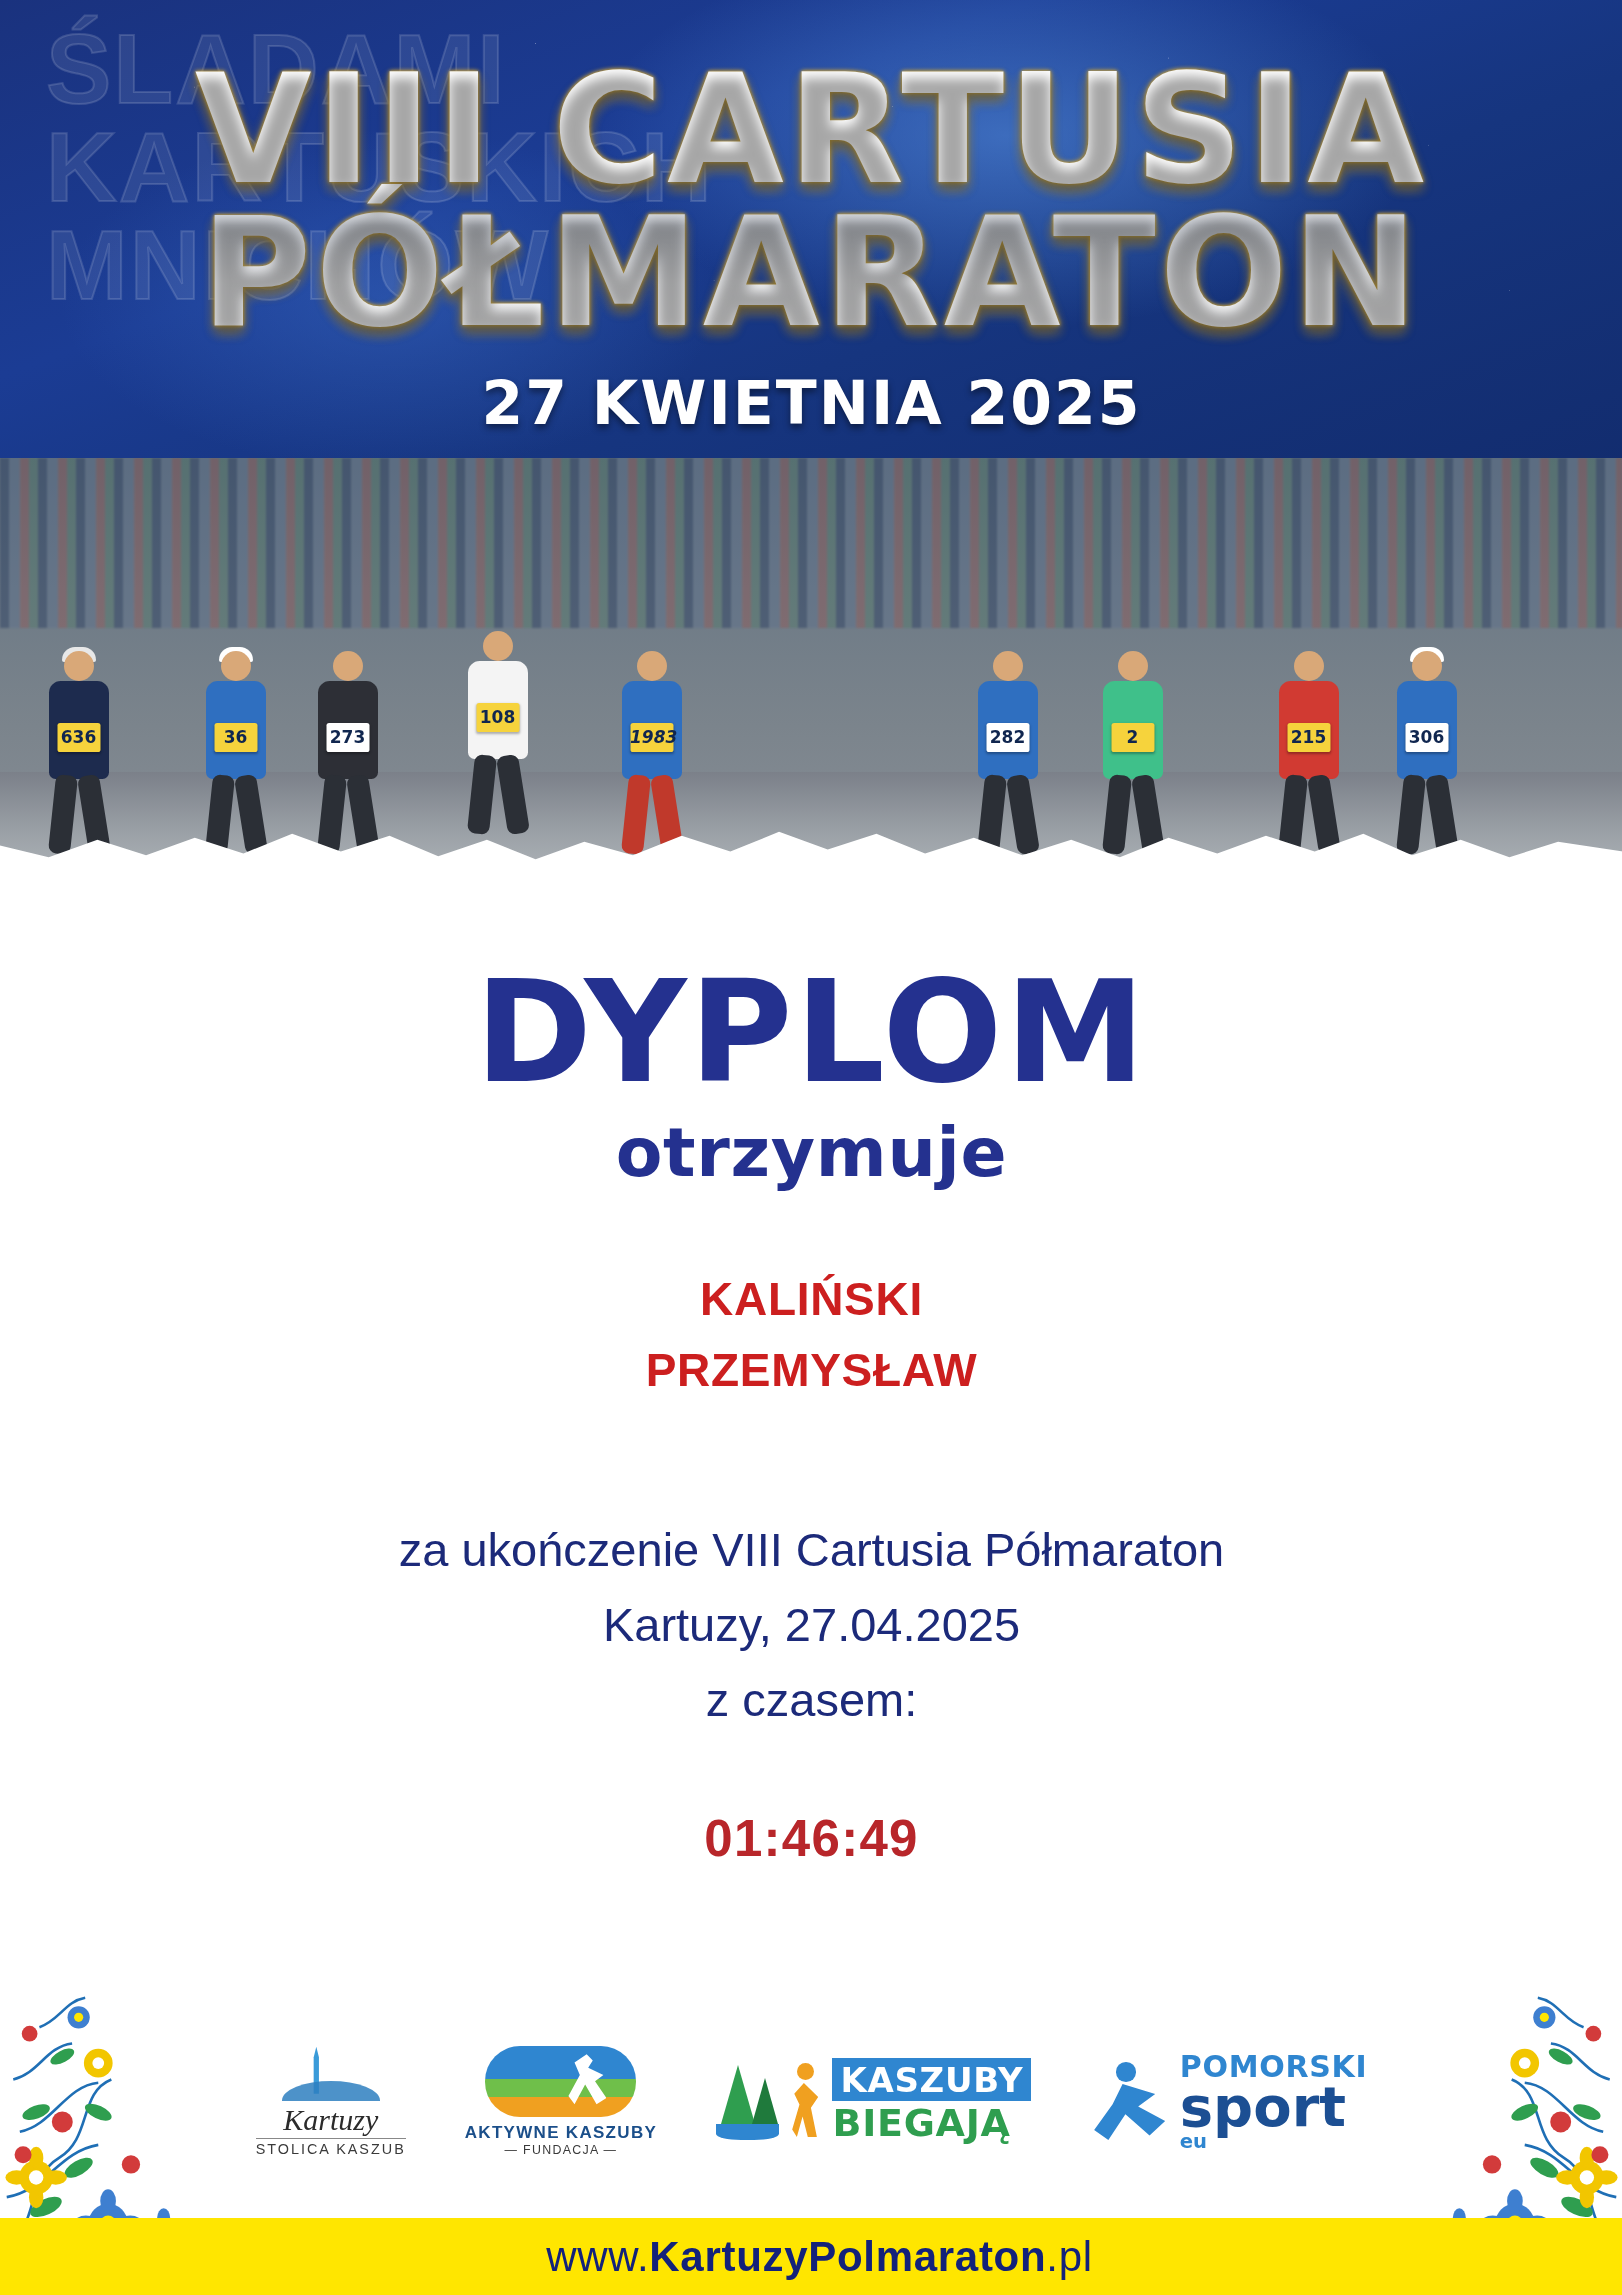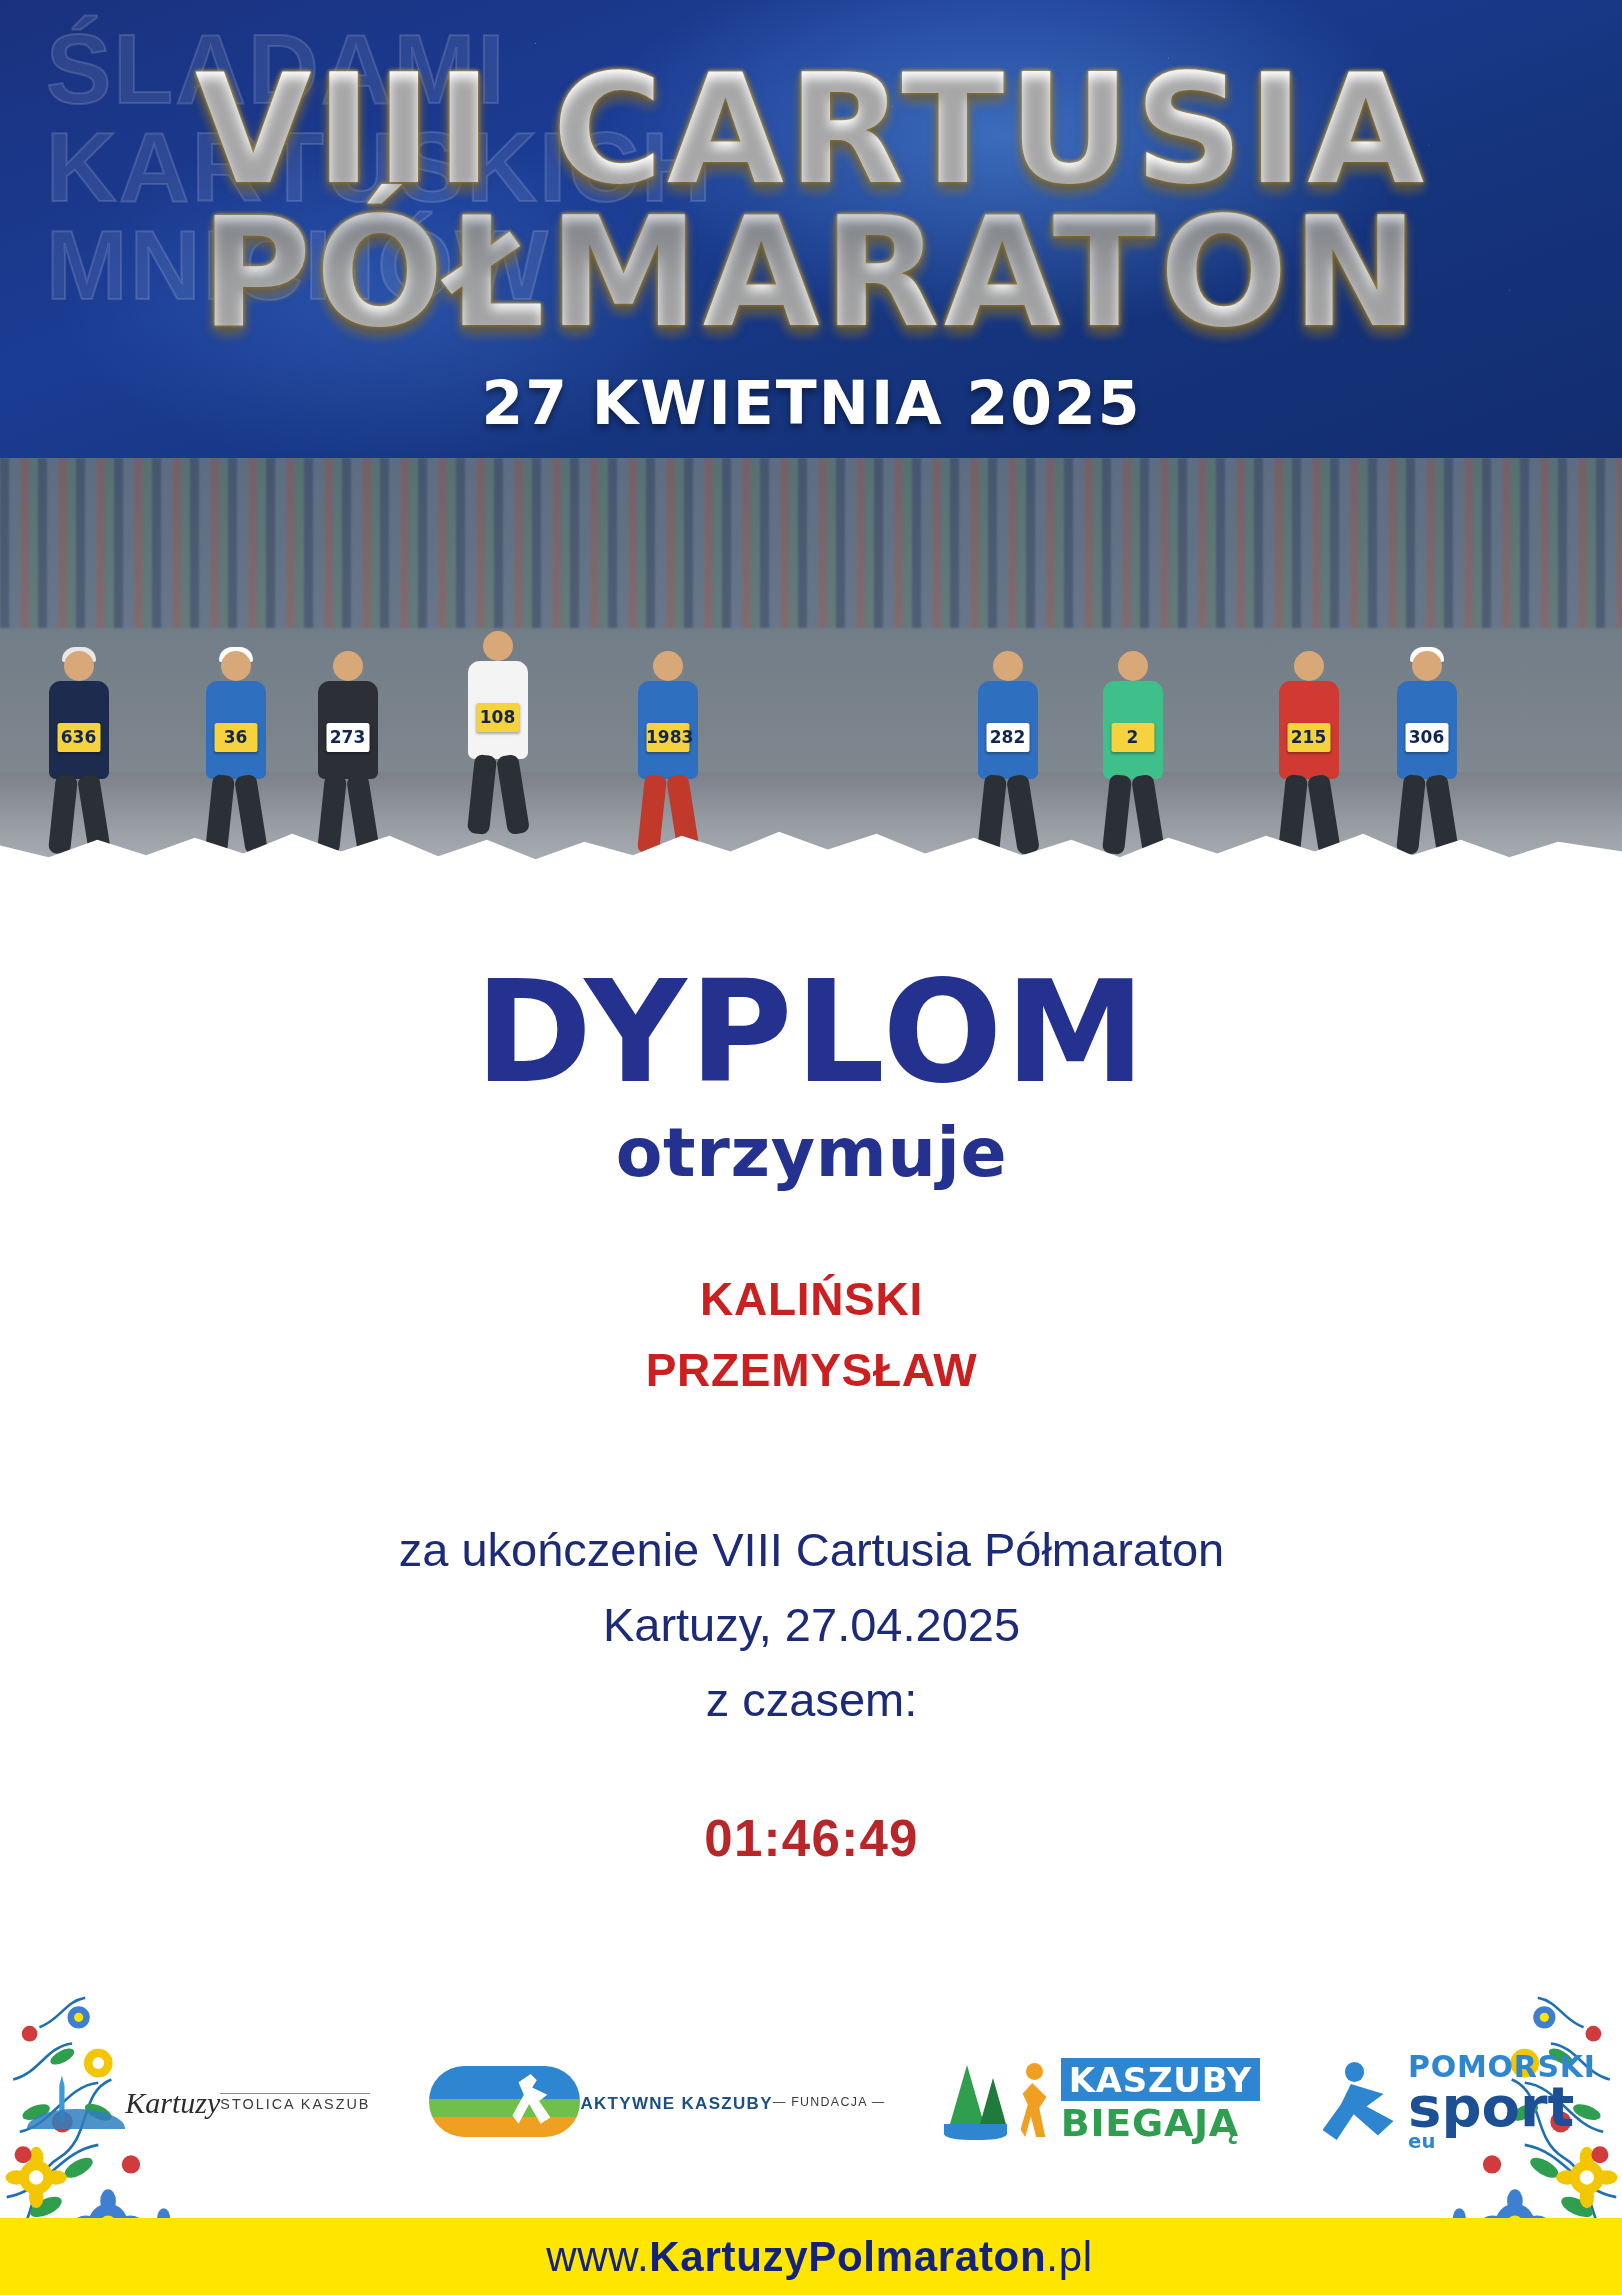"1983" div.runner { font-style: none -> italic; left: 628px -> 612px }
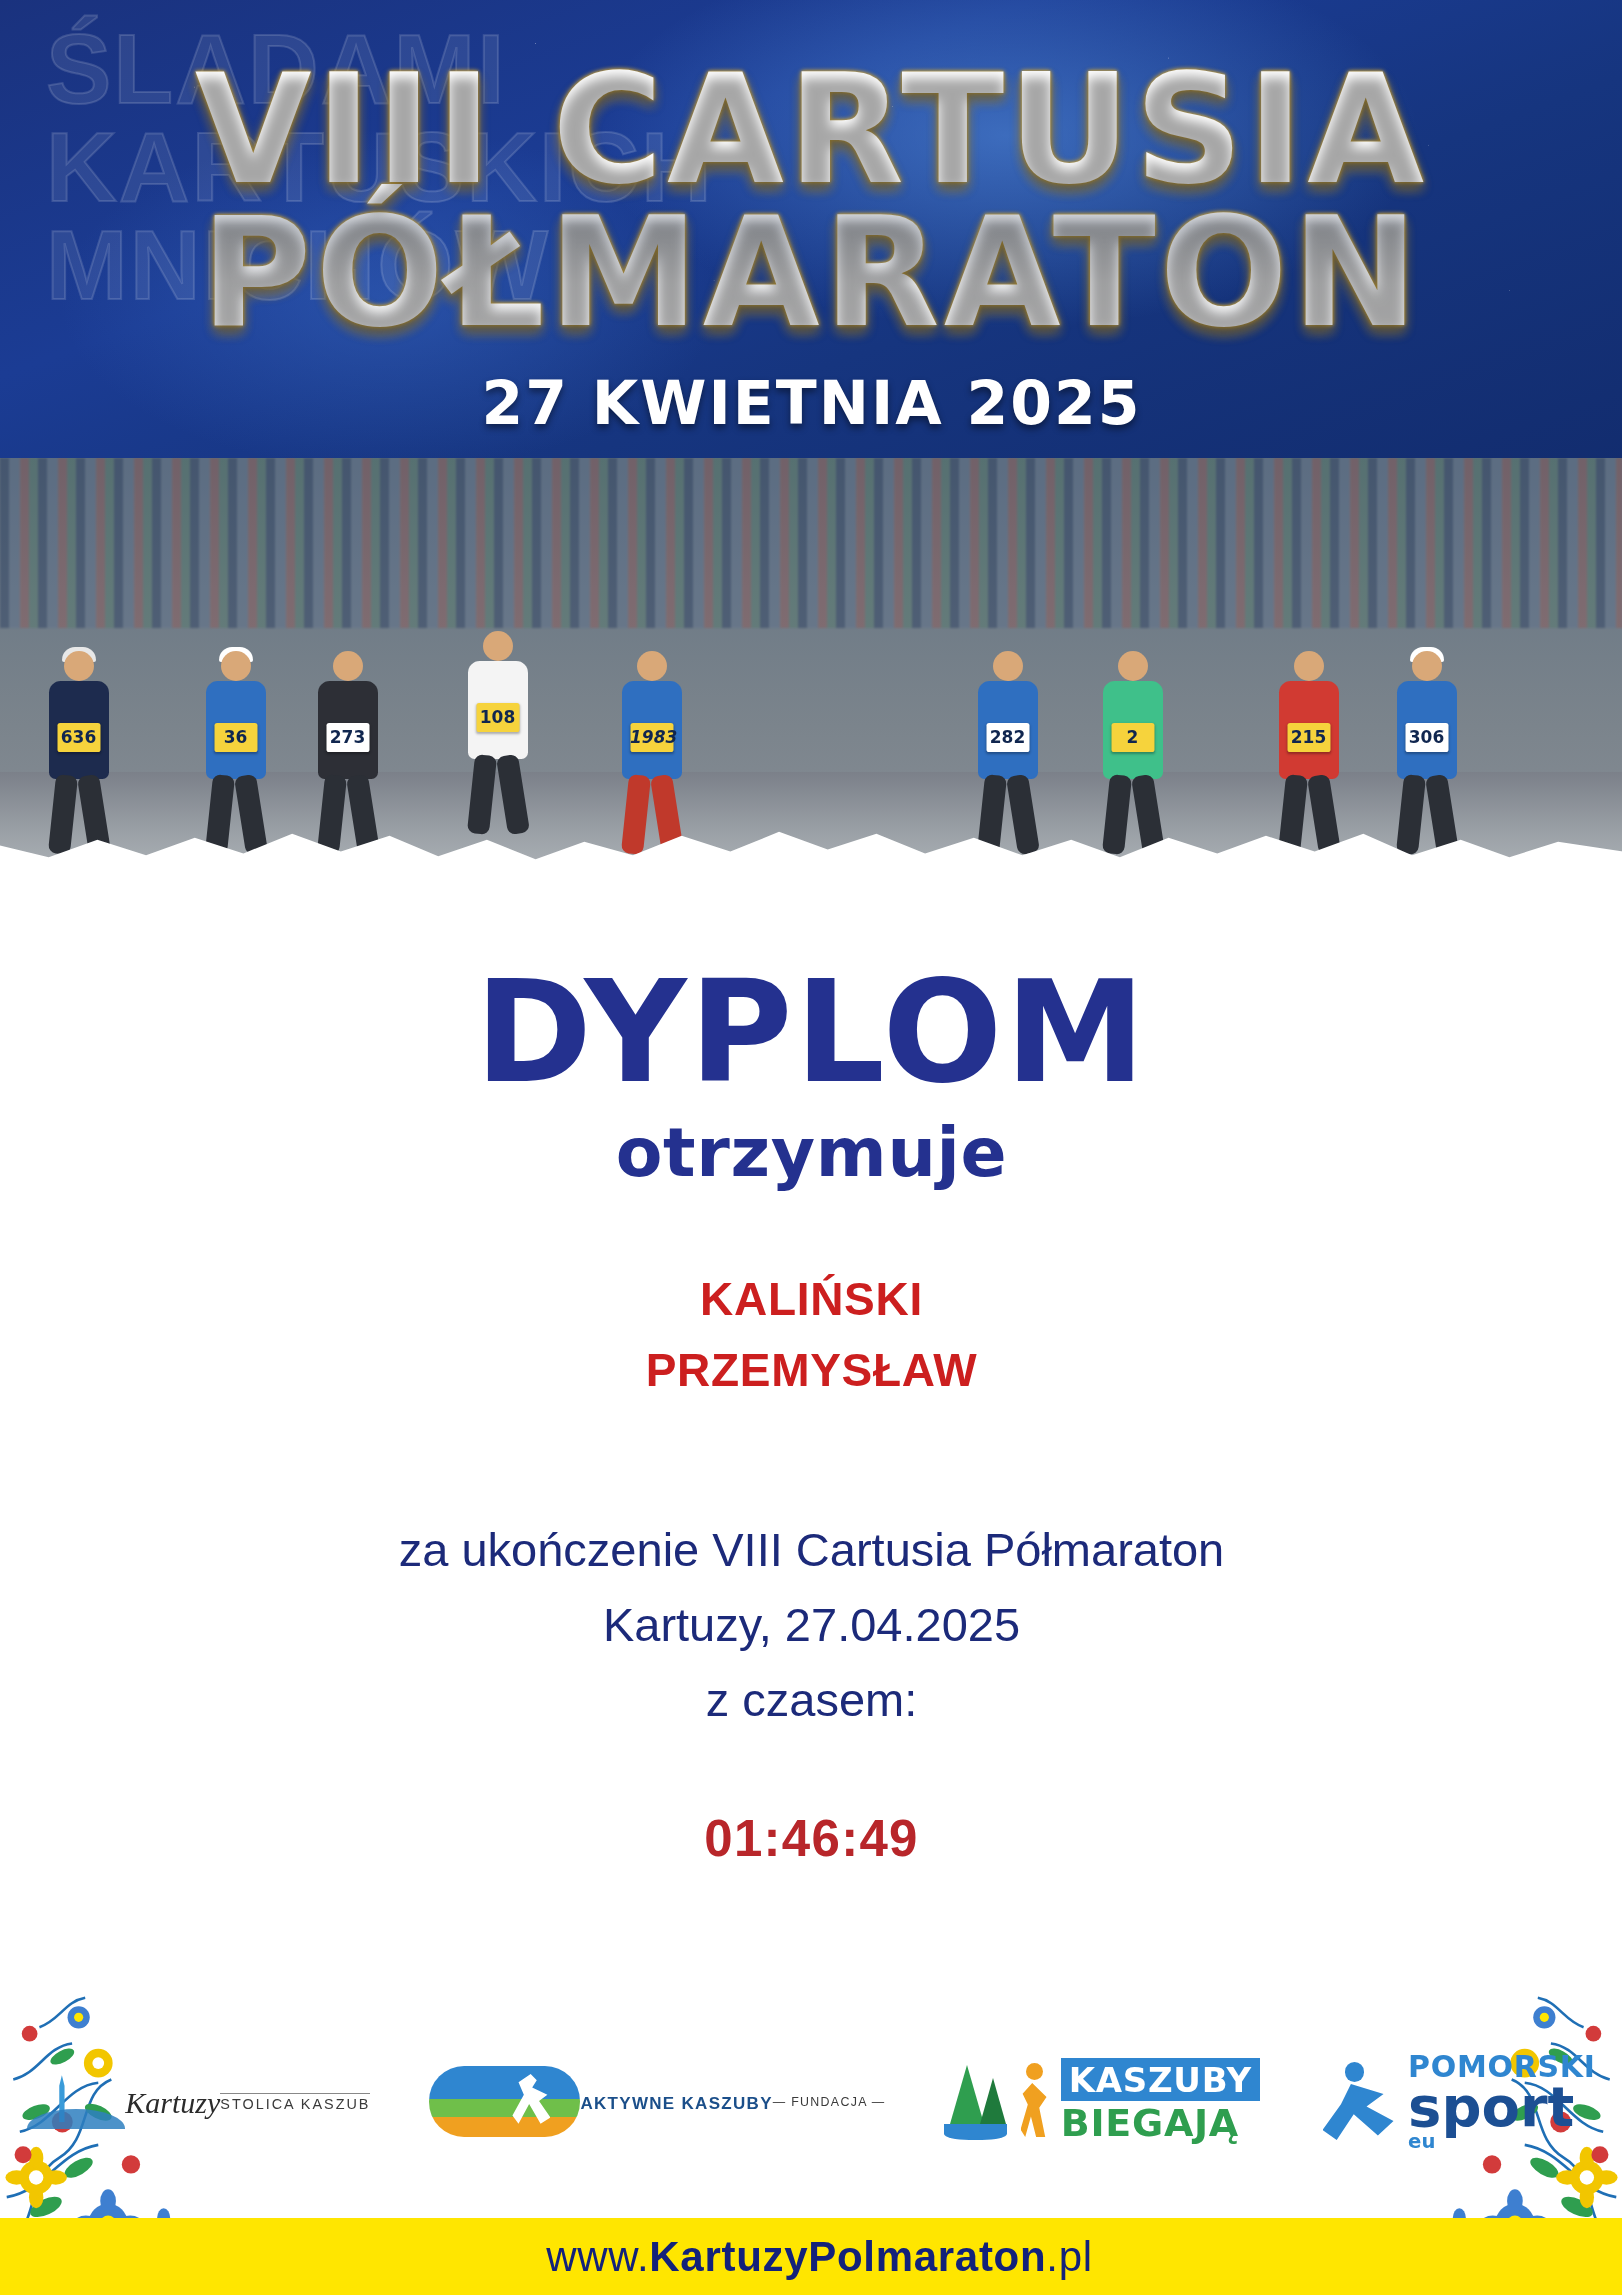"Kartuzy" .logo { flex-direction: row -> column }
